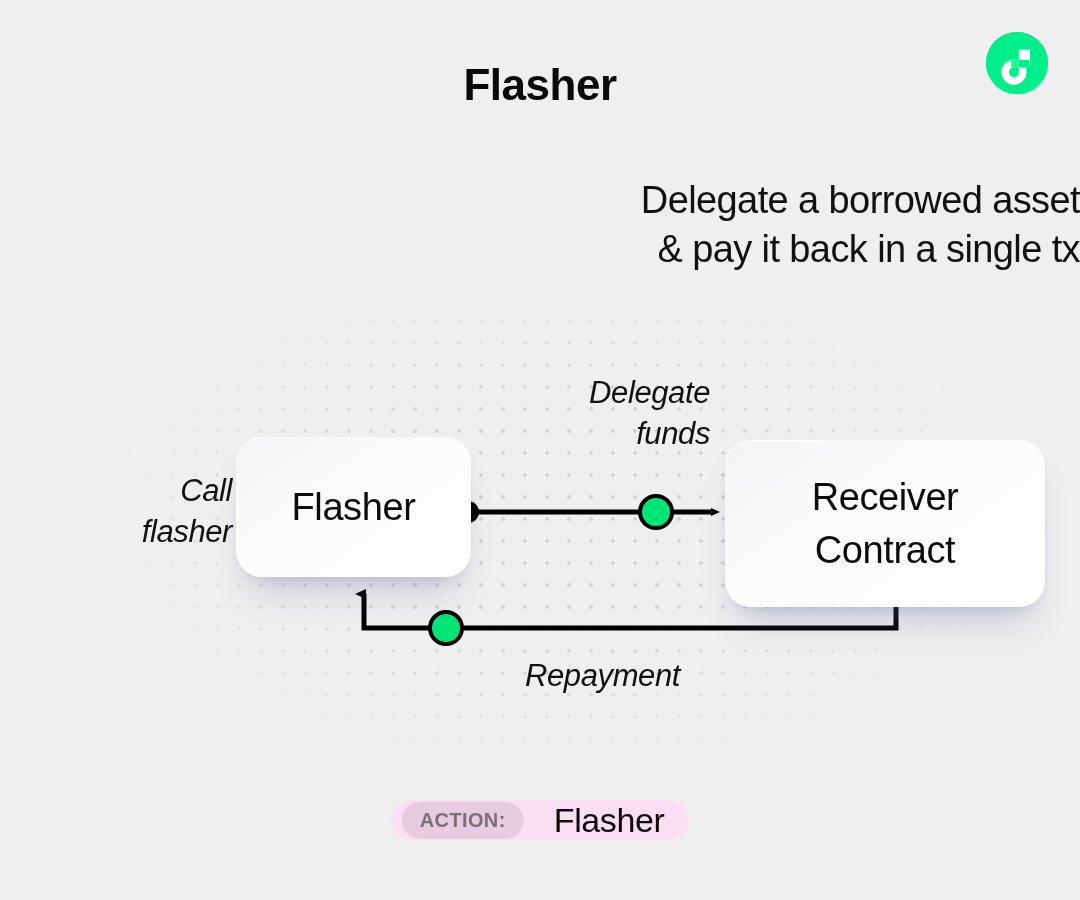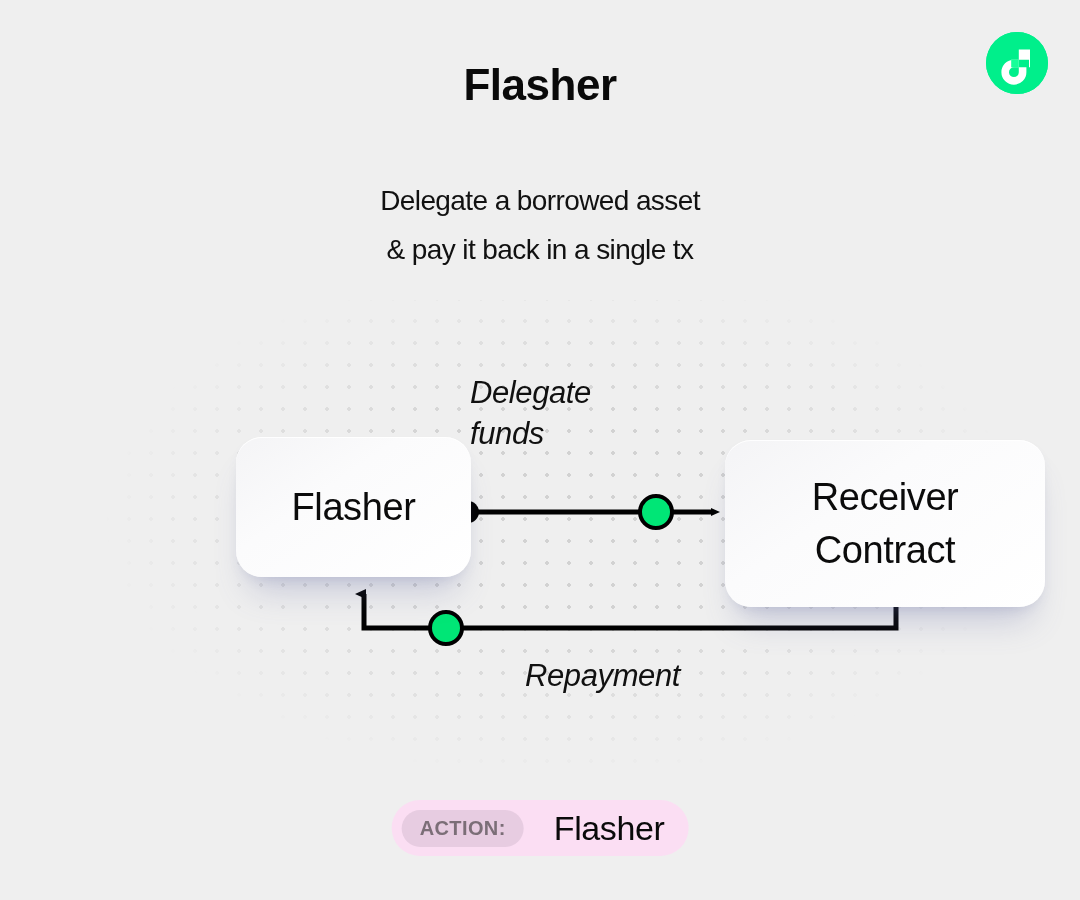"Delegate a borrowed asset" .page-subtitle { font-size: 28px -> 38px; text-align: center -> right }
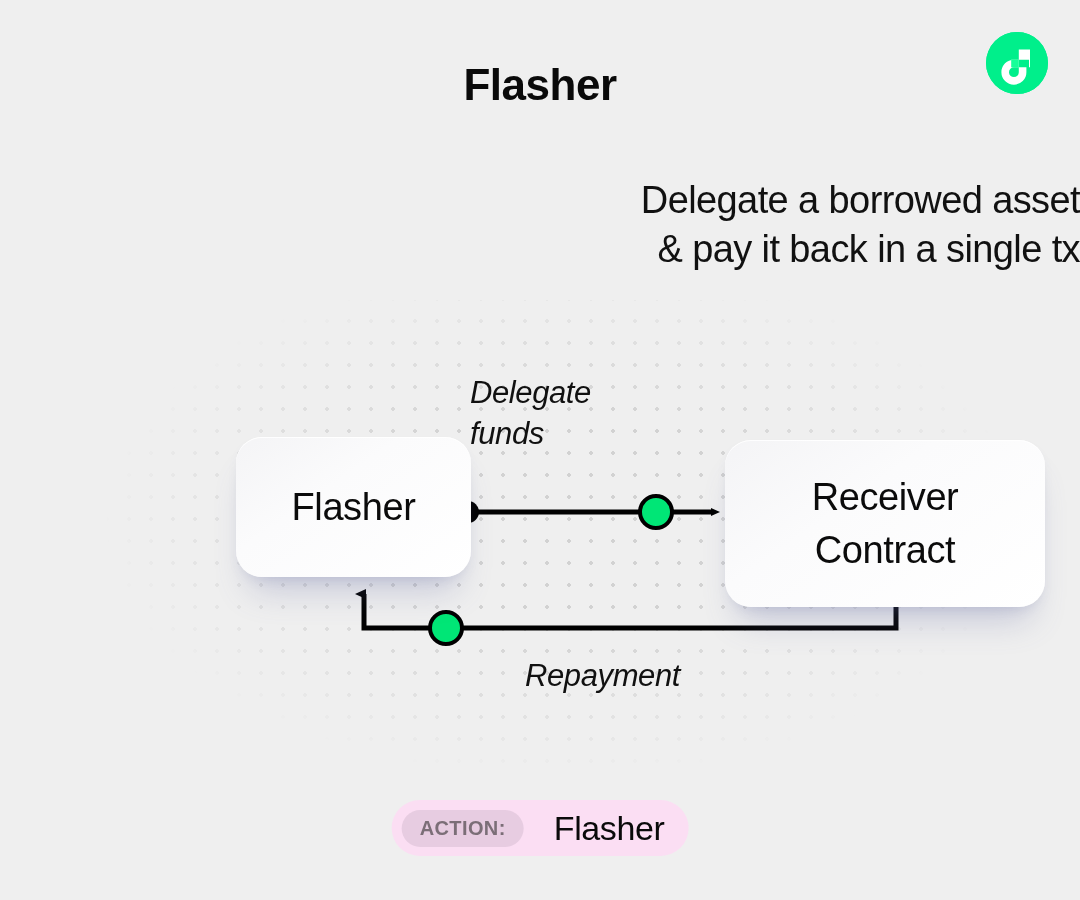"Delegate" .edge-label { text-align: left -> right }
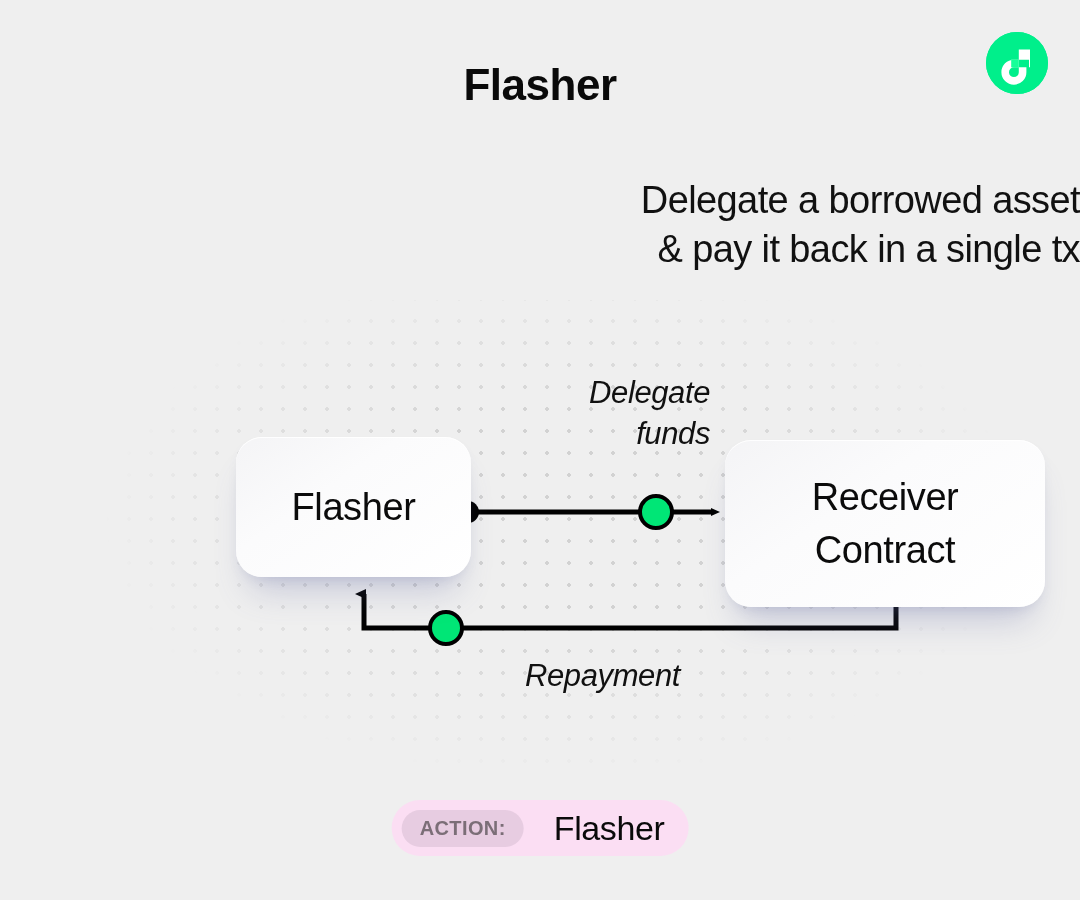"Call" div.edge-label { html: none -> <div>Call flasher</div> }
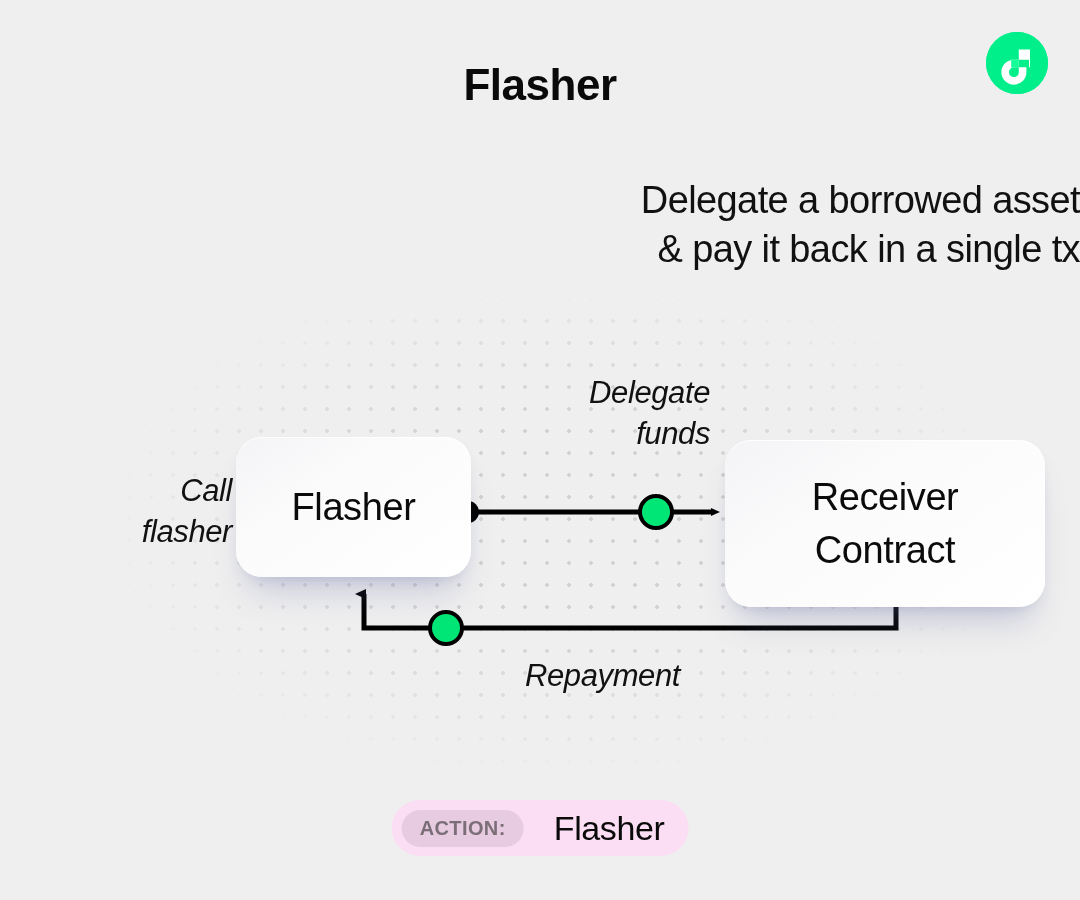"ACTION:" .action-badge { height: 56px -> 40px }
